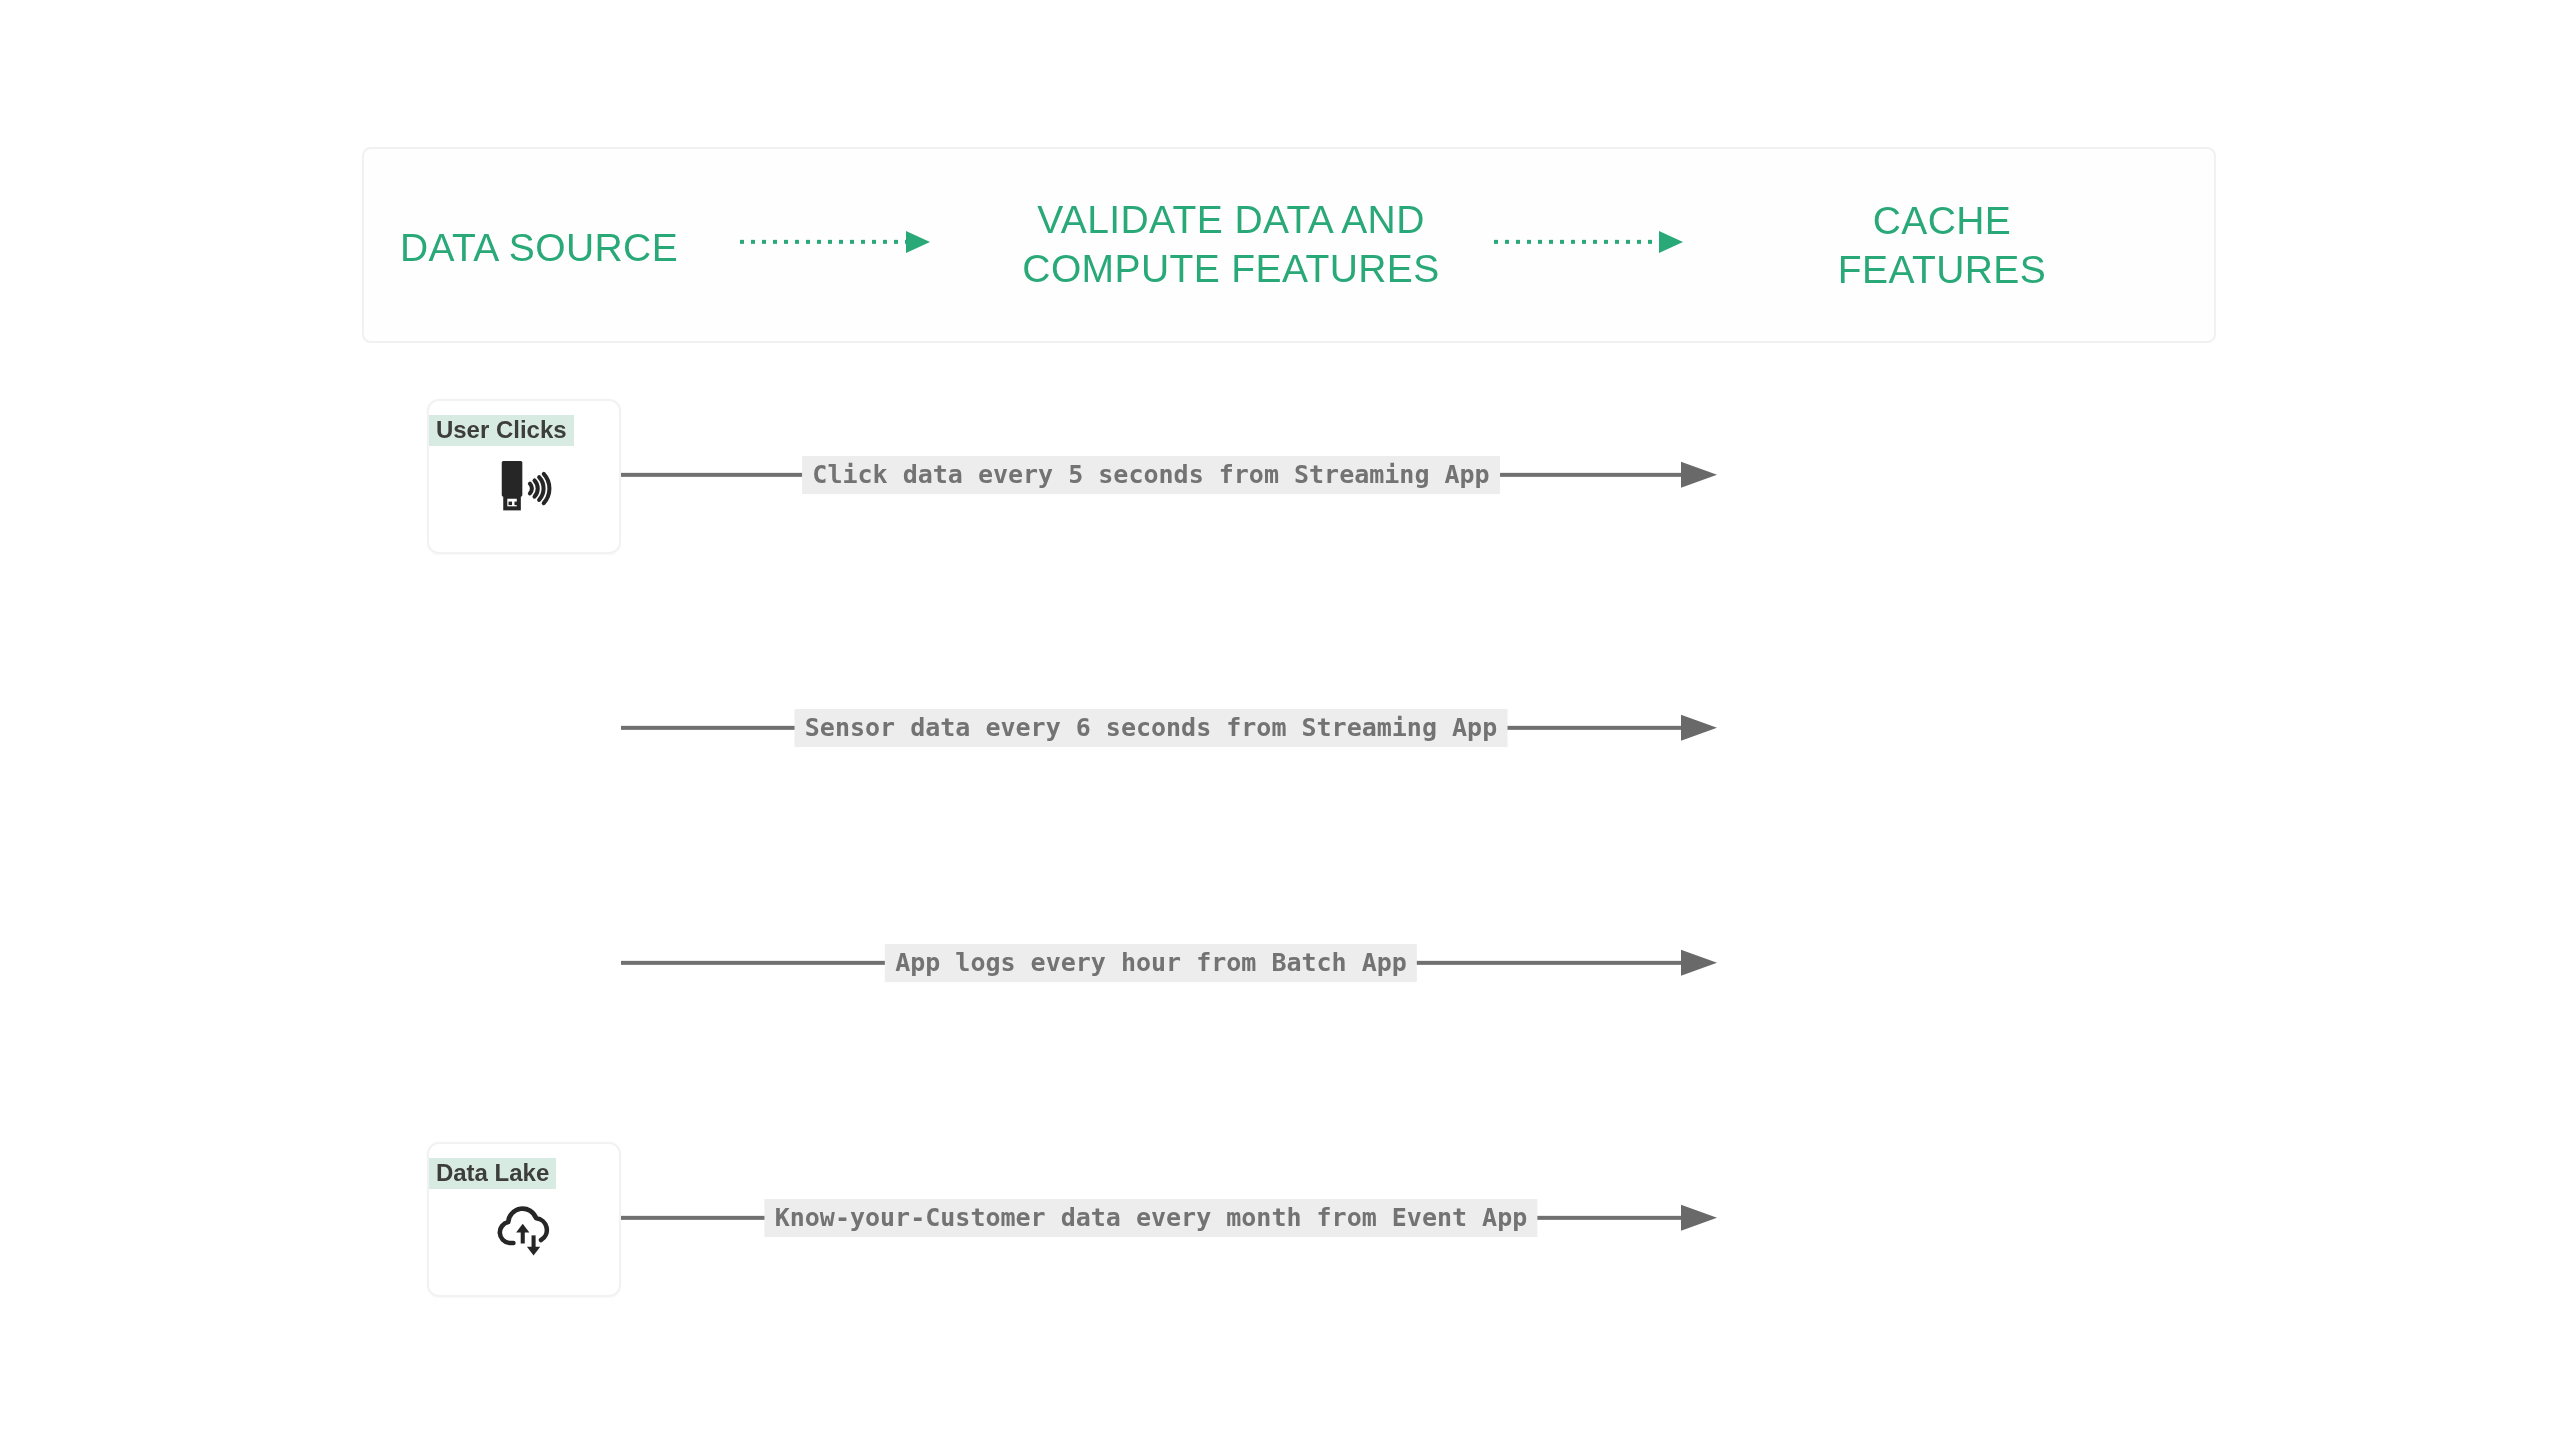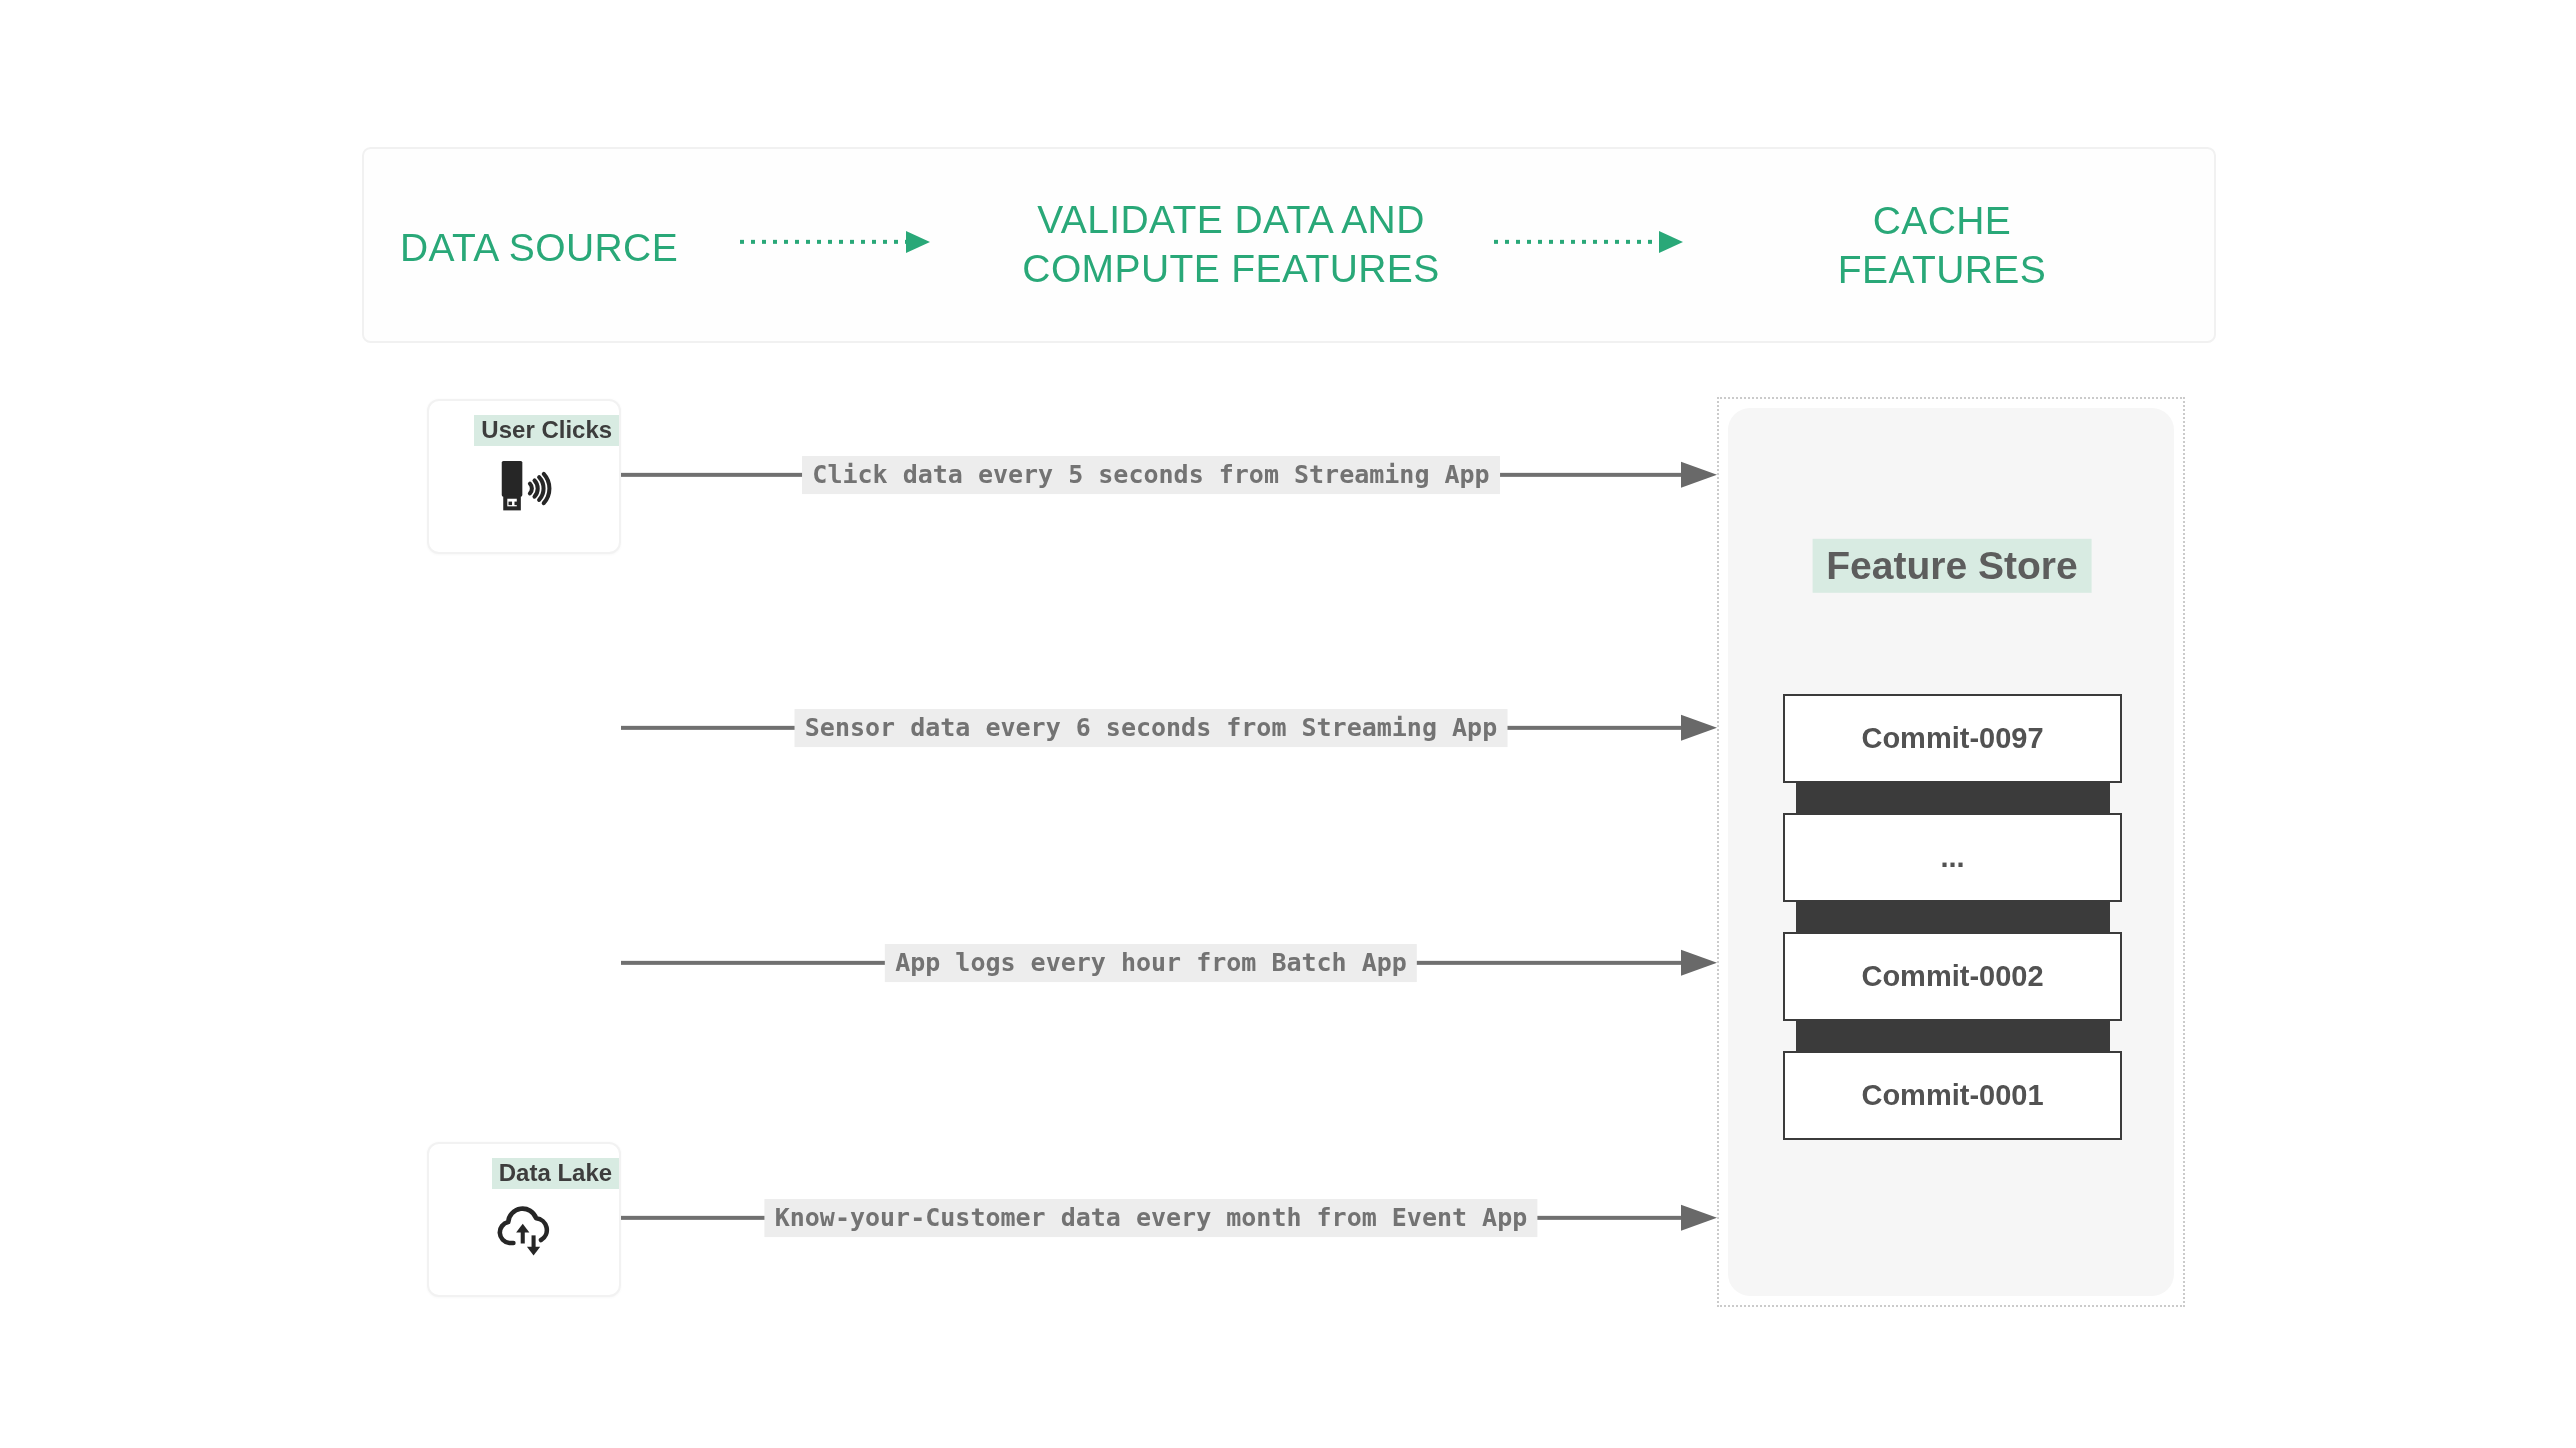"User Clicks" .src { text-align: right -> left }
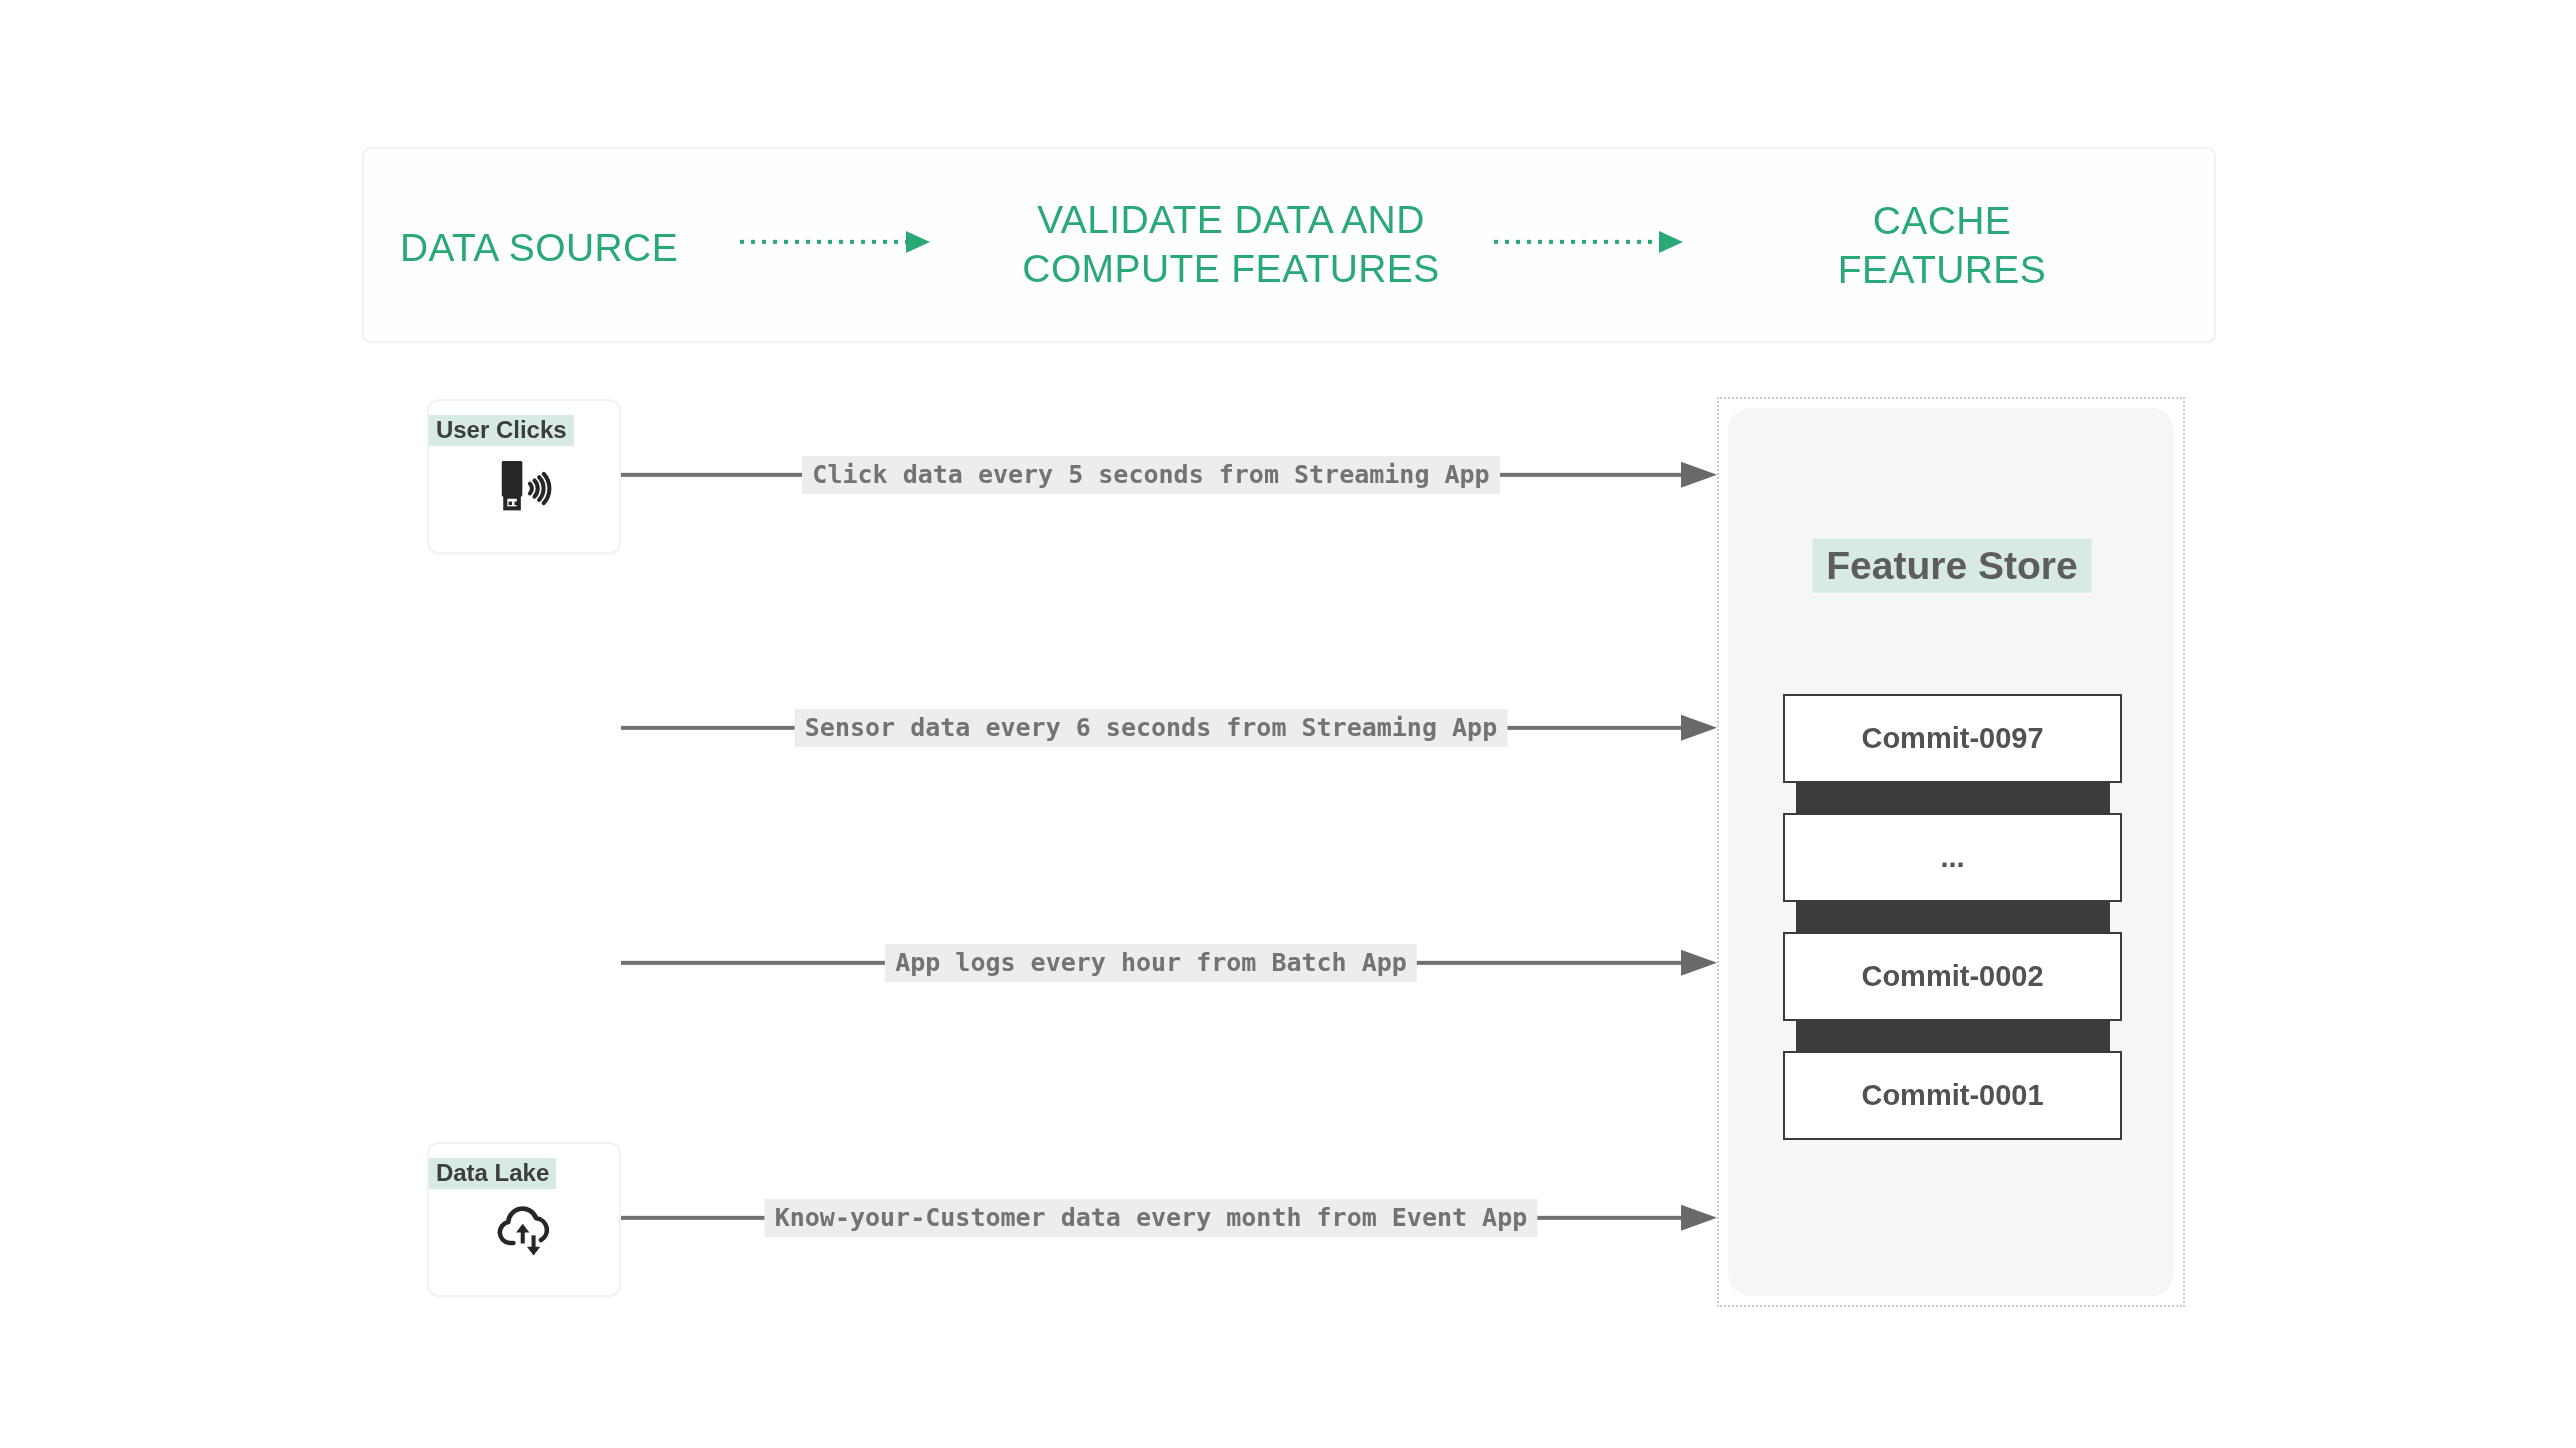"Feature Store" div.panel { html: <div> <div></div> <div>Feature Store</div> <div> <div>Commit-0097</div> <div></div> <div>...</div> <div></div> <div>Commit-0002</div> <div></div> <div>Commit-0001</div> </div> </div> -> none }
